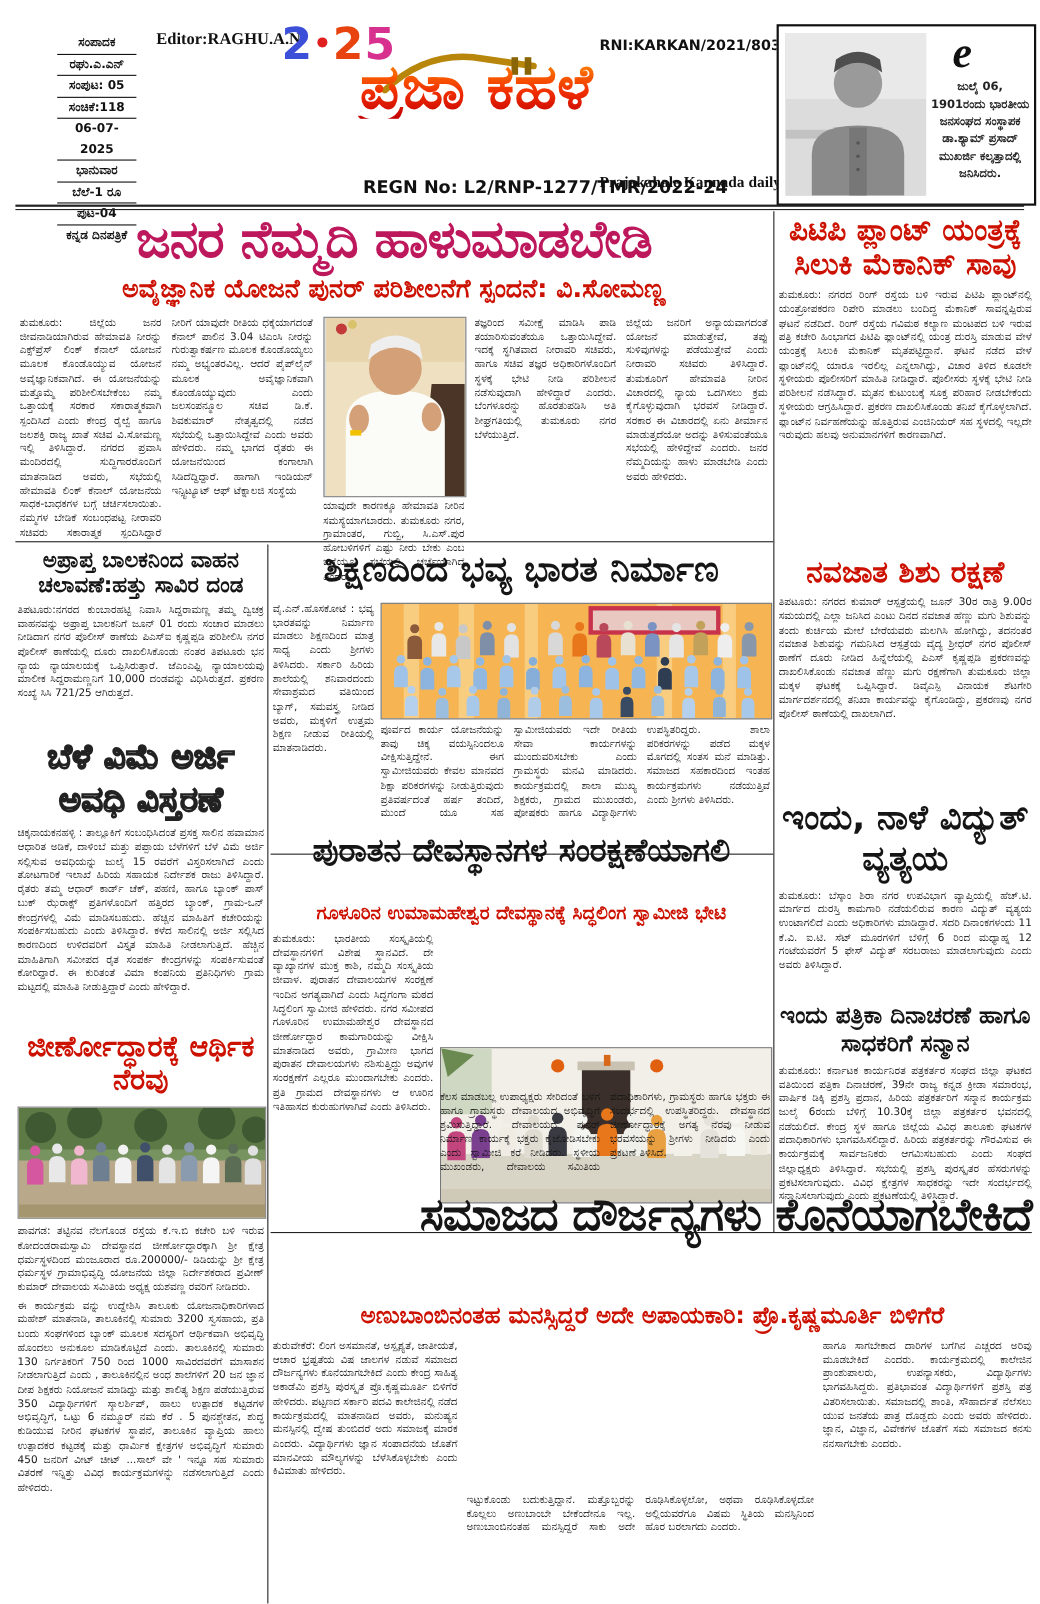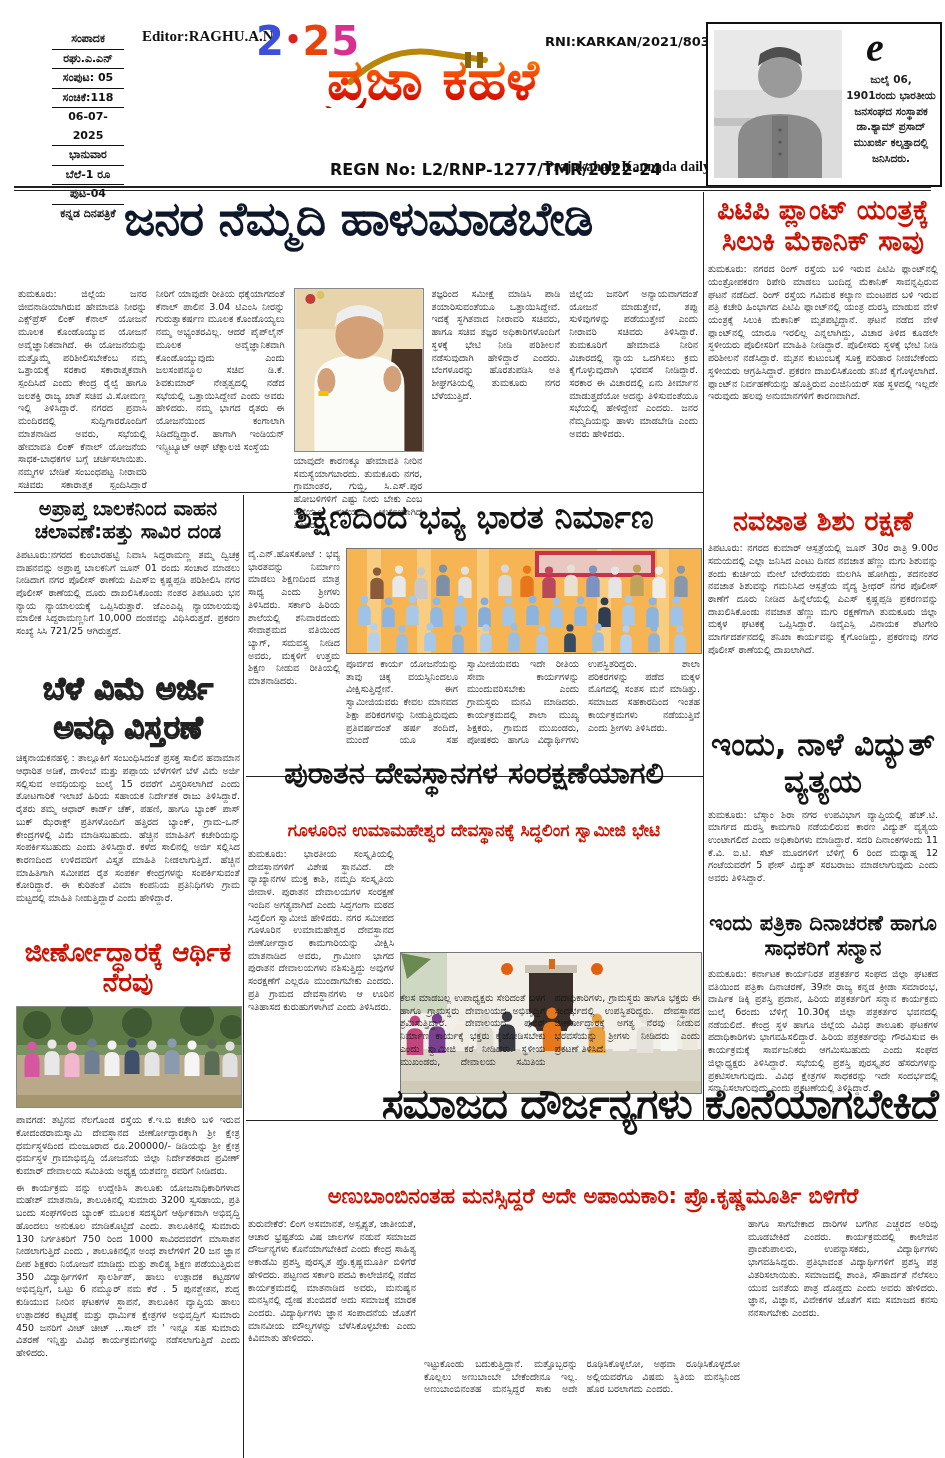"ಜನರ ನೆಮ್ಮದಿ ಹಾಳುಮಾಡಬೇಡಿ" .hl-main { color: #0f172a -> #be185d }
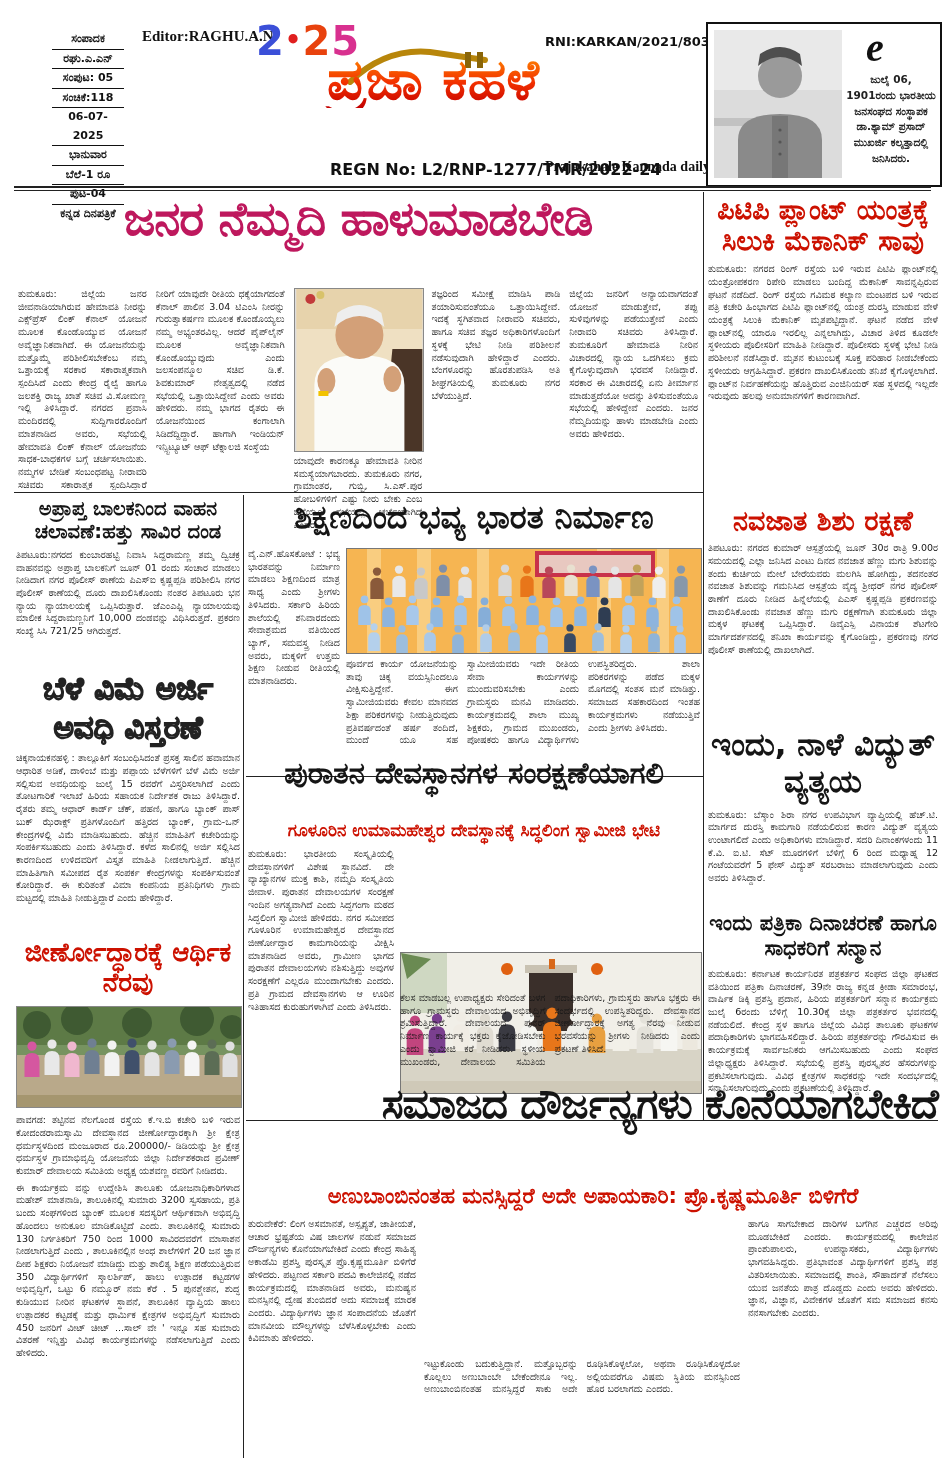"ಅವೈಜ್ಞಾನಿಕ ಯೋಜನೆ ಪುನರ್ ಪರಿಶೀಲನೆಗೆ" div.abs { html: none -> <div>ಅವೈಜ್ಞಾನಿಕ ಯೋಜನೆ ಪುನರ್ ಪರಿಶೀಲನೆಗೆ ಸ್ಪಂದನೆ: ವಿ.ಸೋಮಣ್ಣ</div> }
